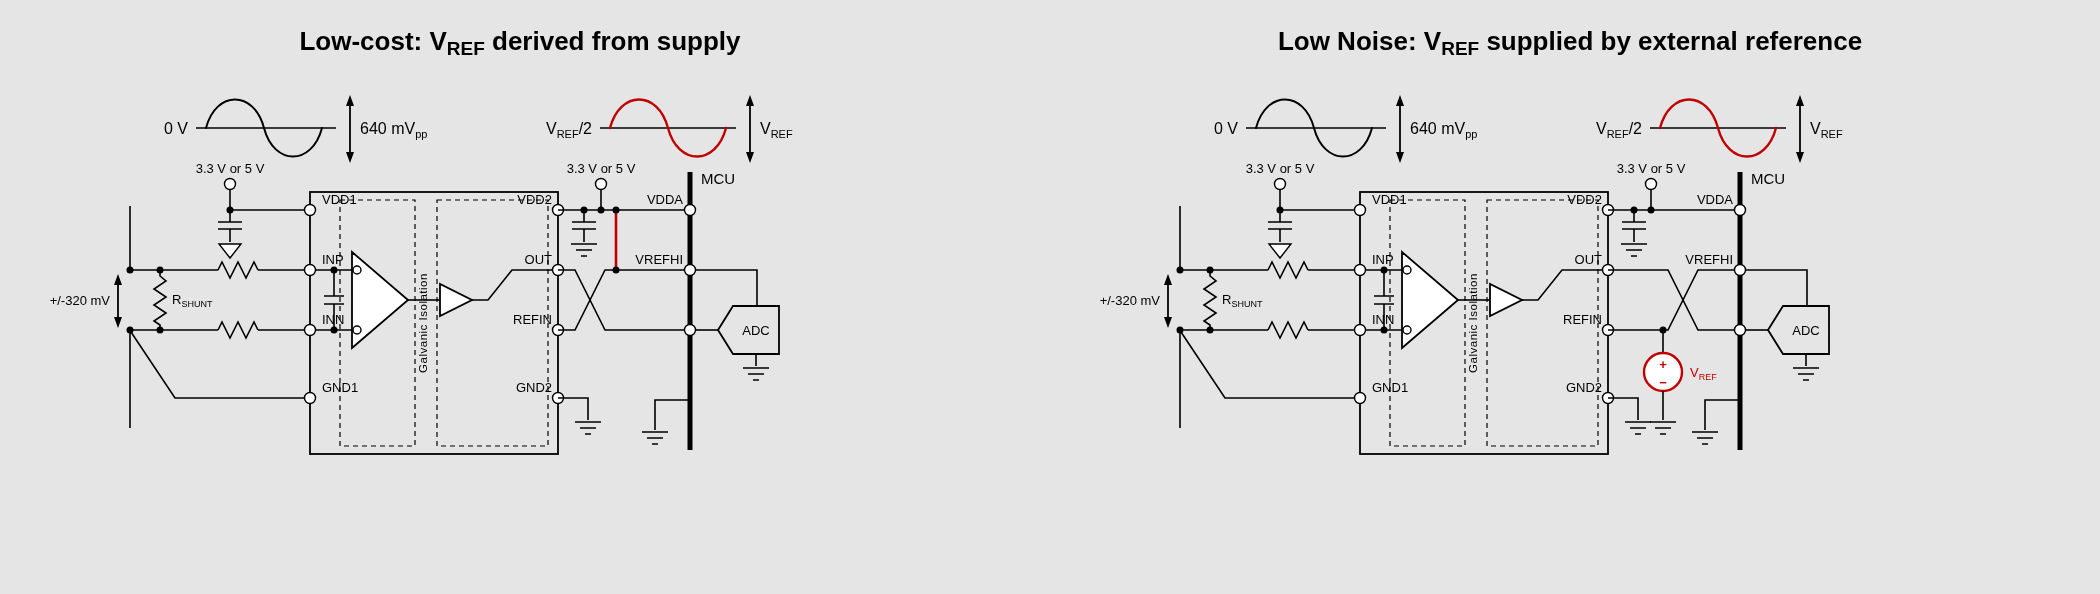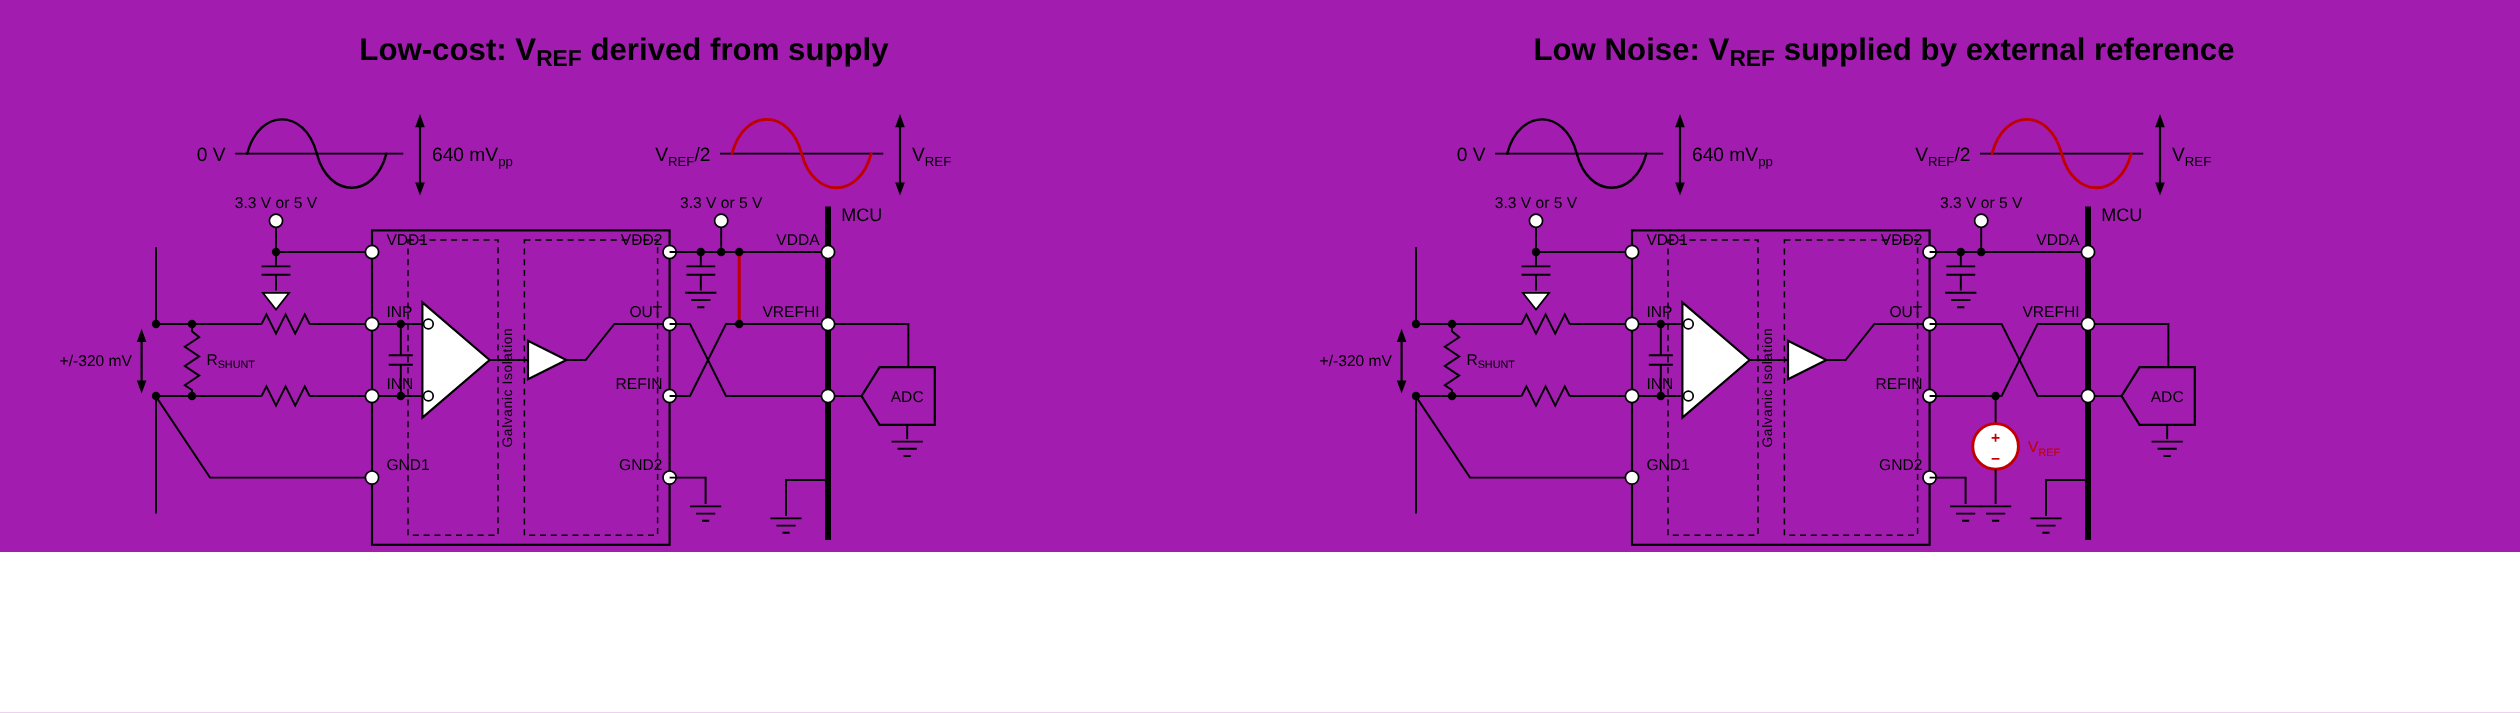"Low-cost: VREF derived from supply" .canvas { background: #a21caf -> #e5e5e5; height: 460px -> 594px }
